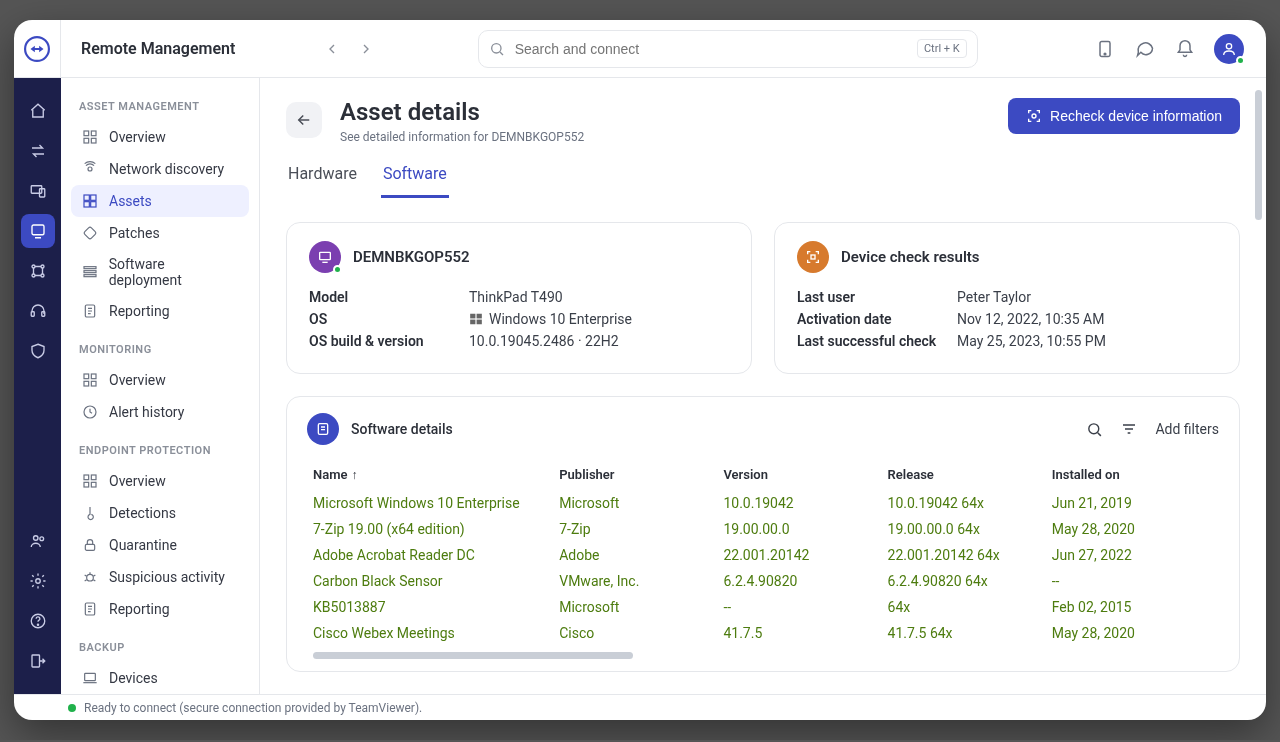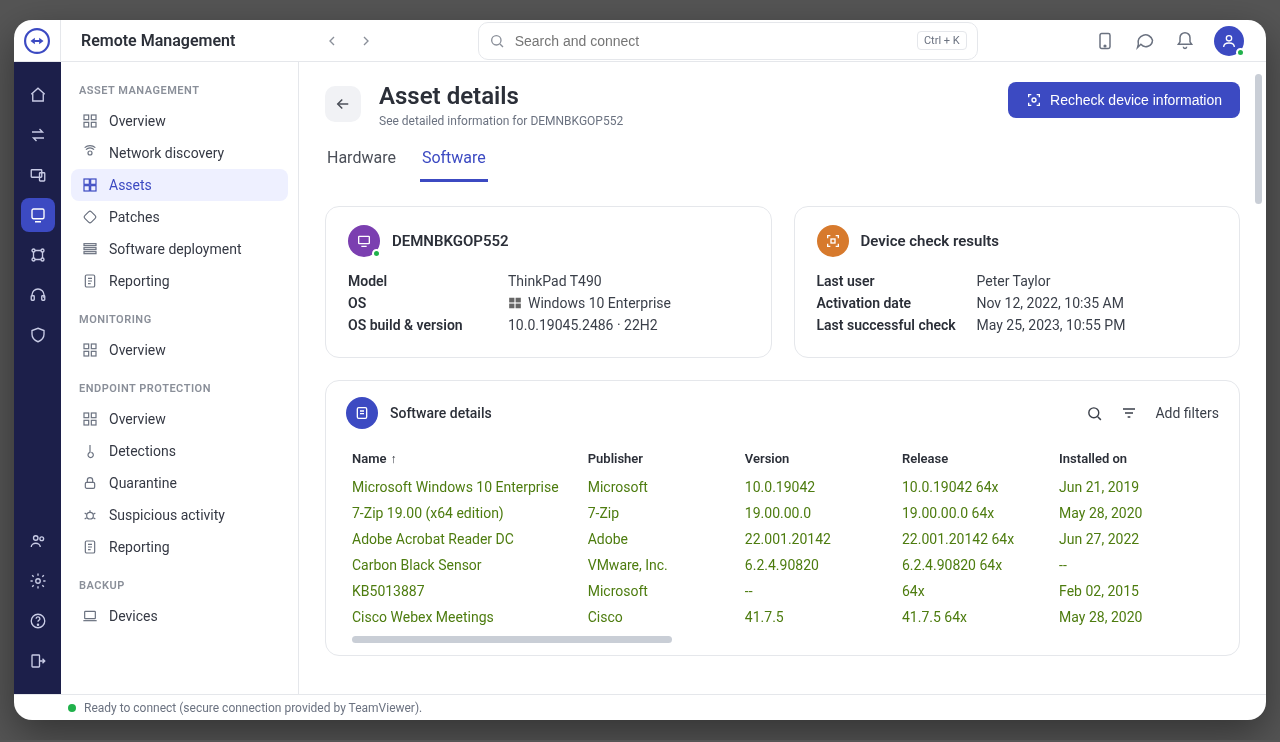"Remote Management" .topbar { height: 42px -> 58px }
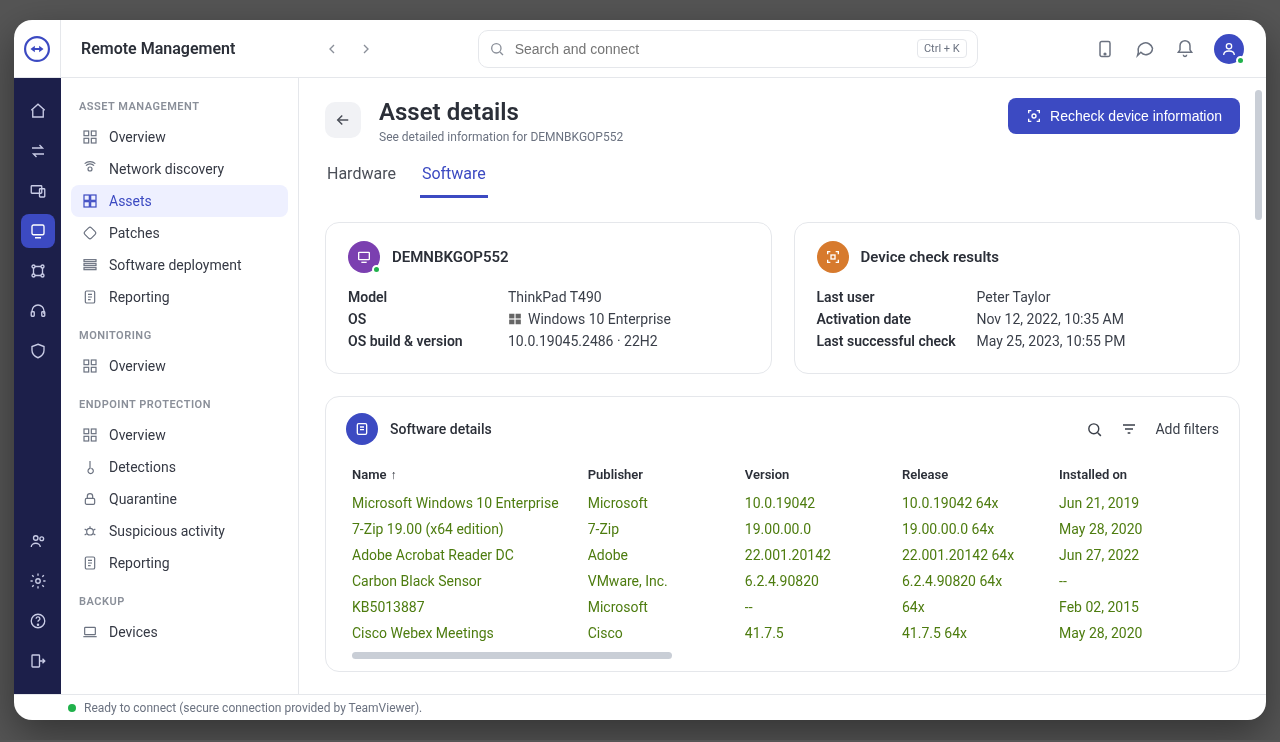"ASSET MANAGEMENT" .sidebar { width: 238px -> 199px }
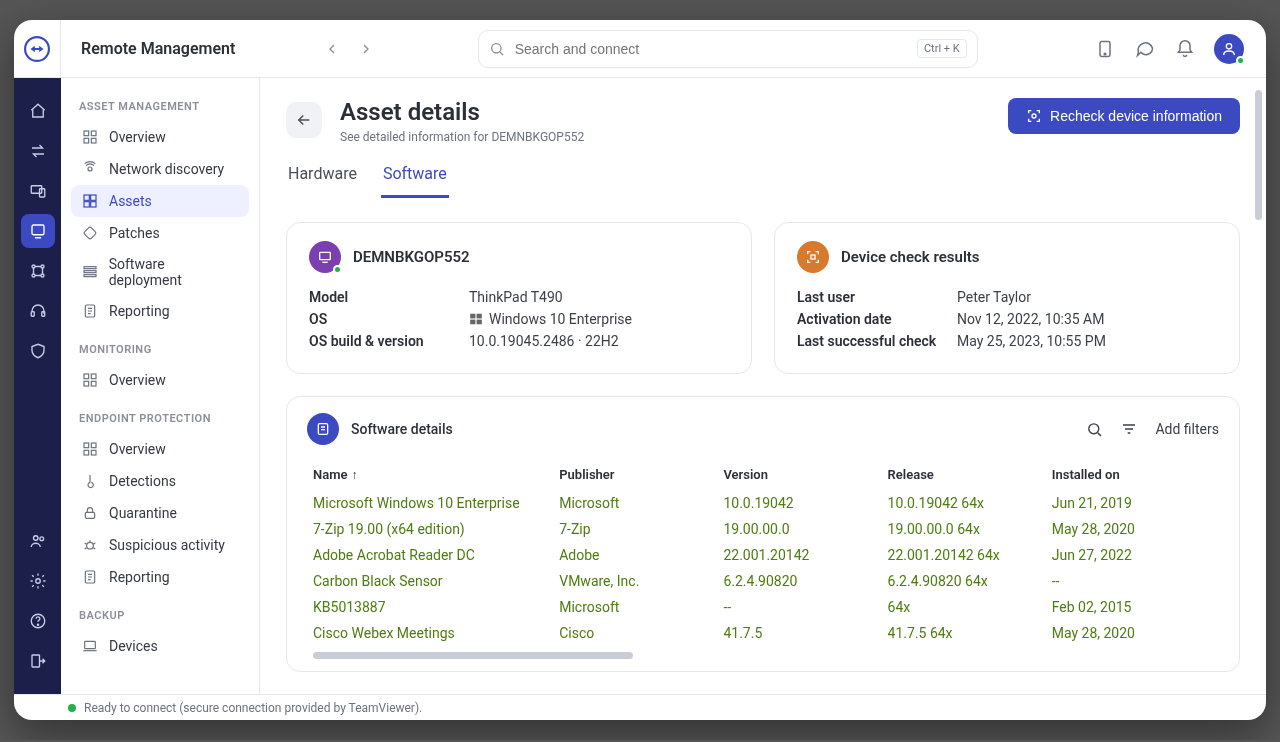"Alert history" div.sb-item { html: none -> <div> <span> <svg> <circle></circle> <path></path> </svg> </span> <span>Alert history</span> </div> }
